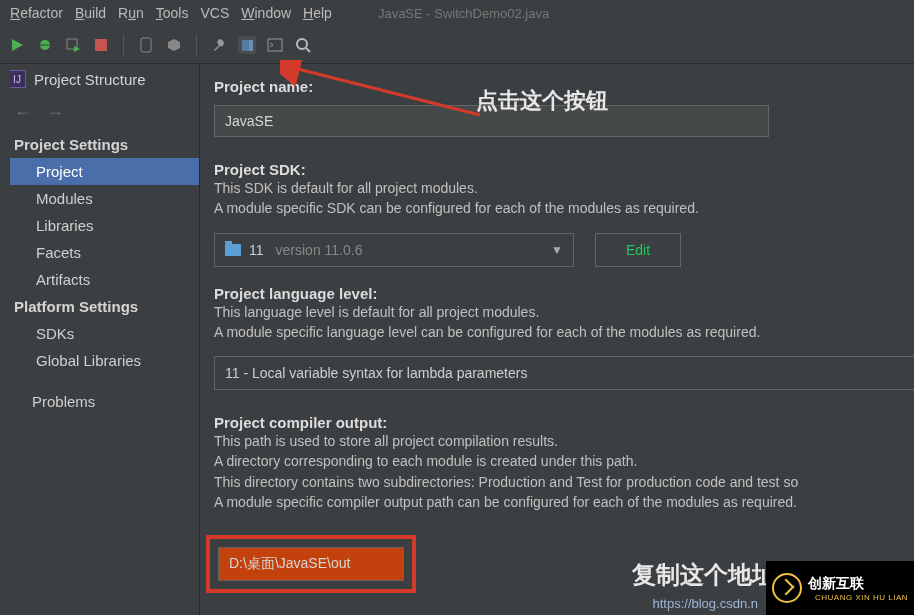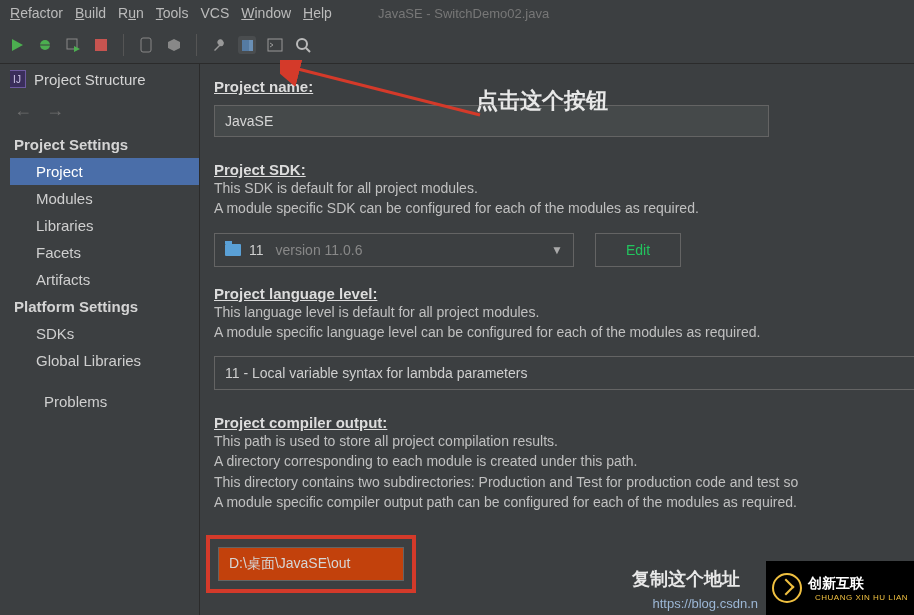"Project name:" .field-label { text-decoration: underline -> none }
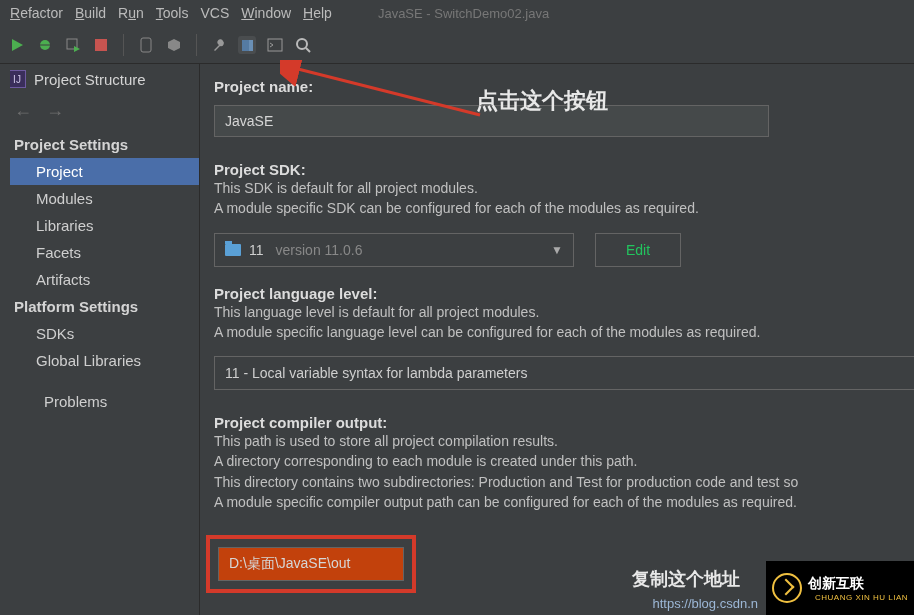"Problems" div.tree-item { padding-left: 44px -> 32px }
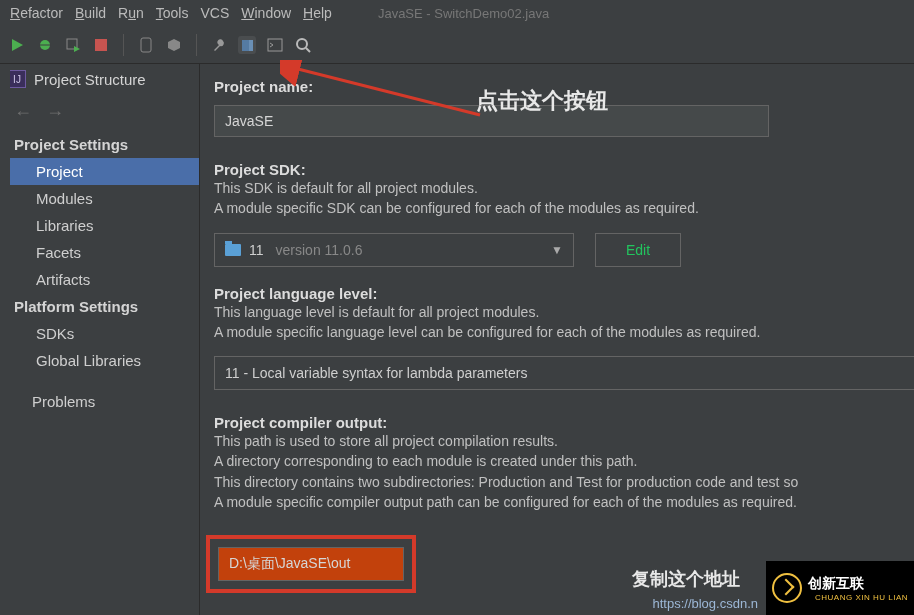"复制这个地址" .copy-label { font-size: 18px -> 24px }
